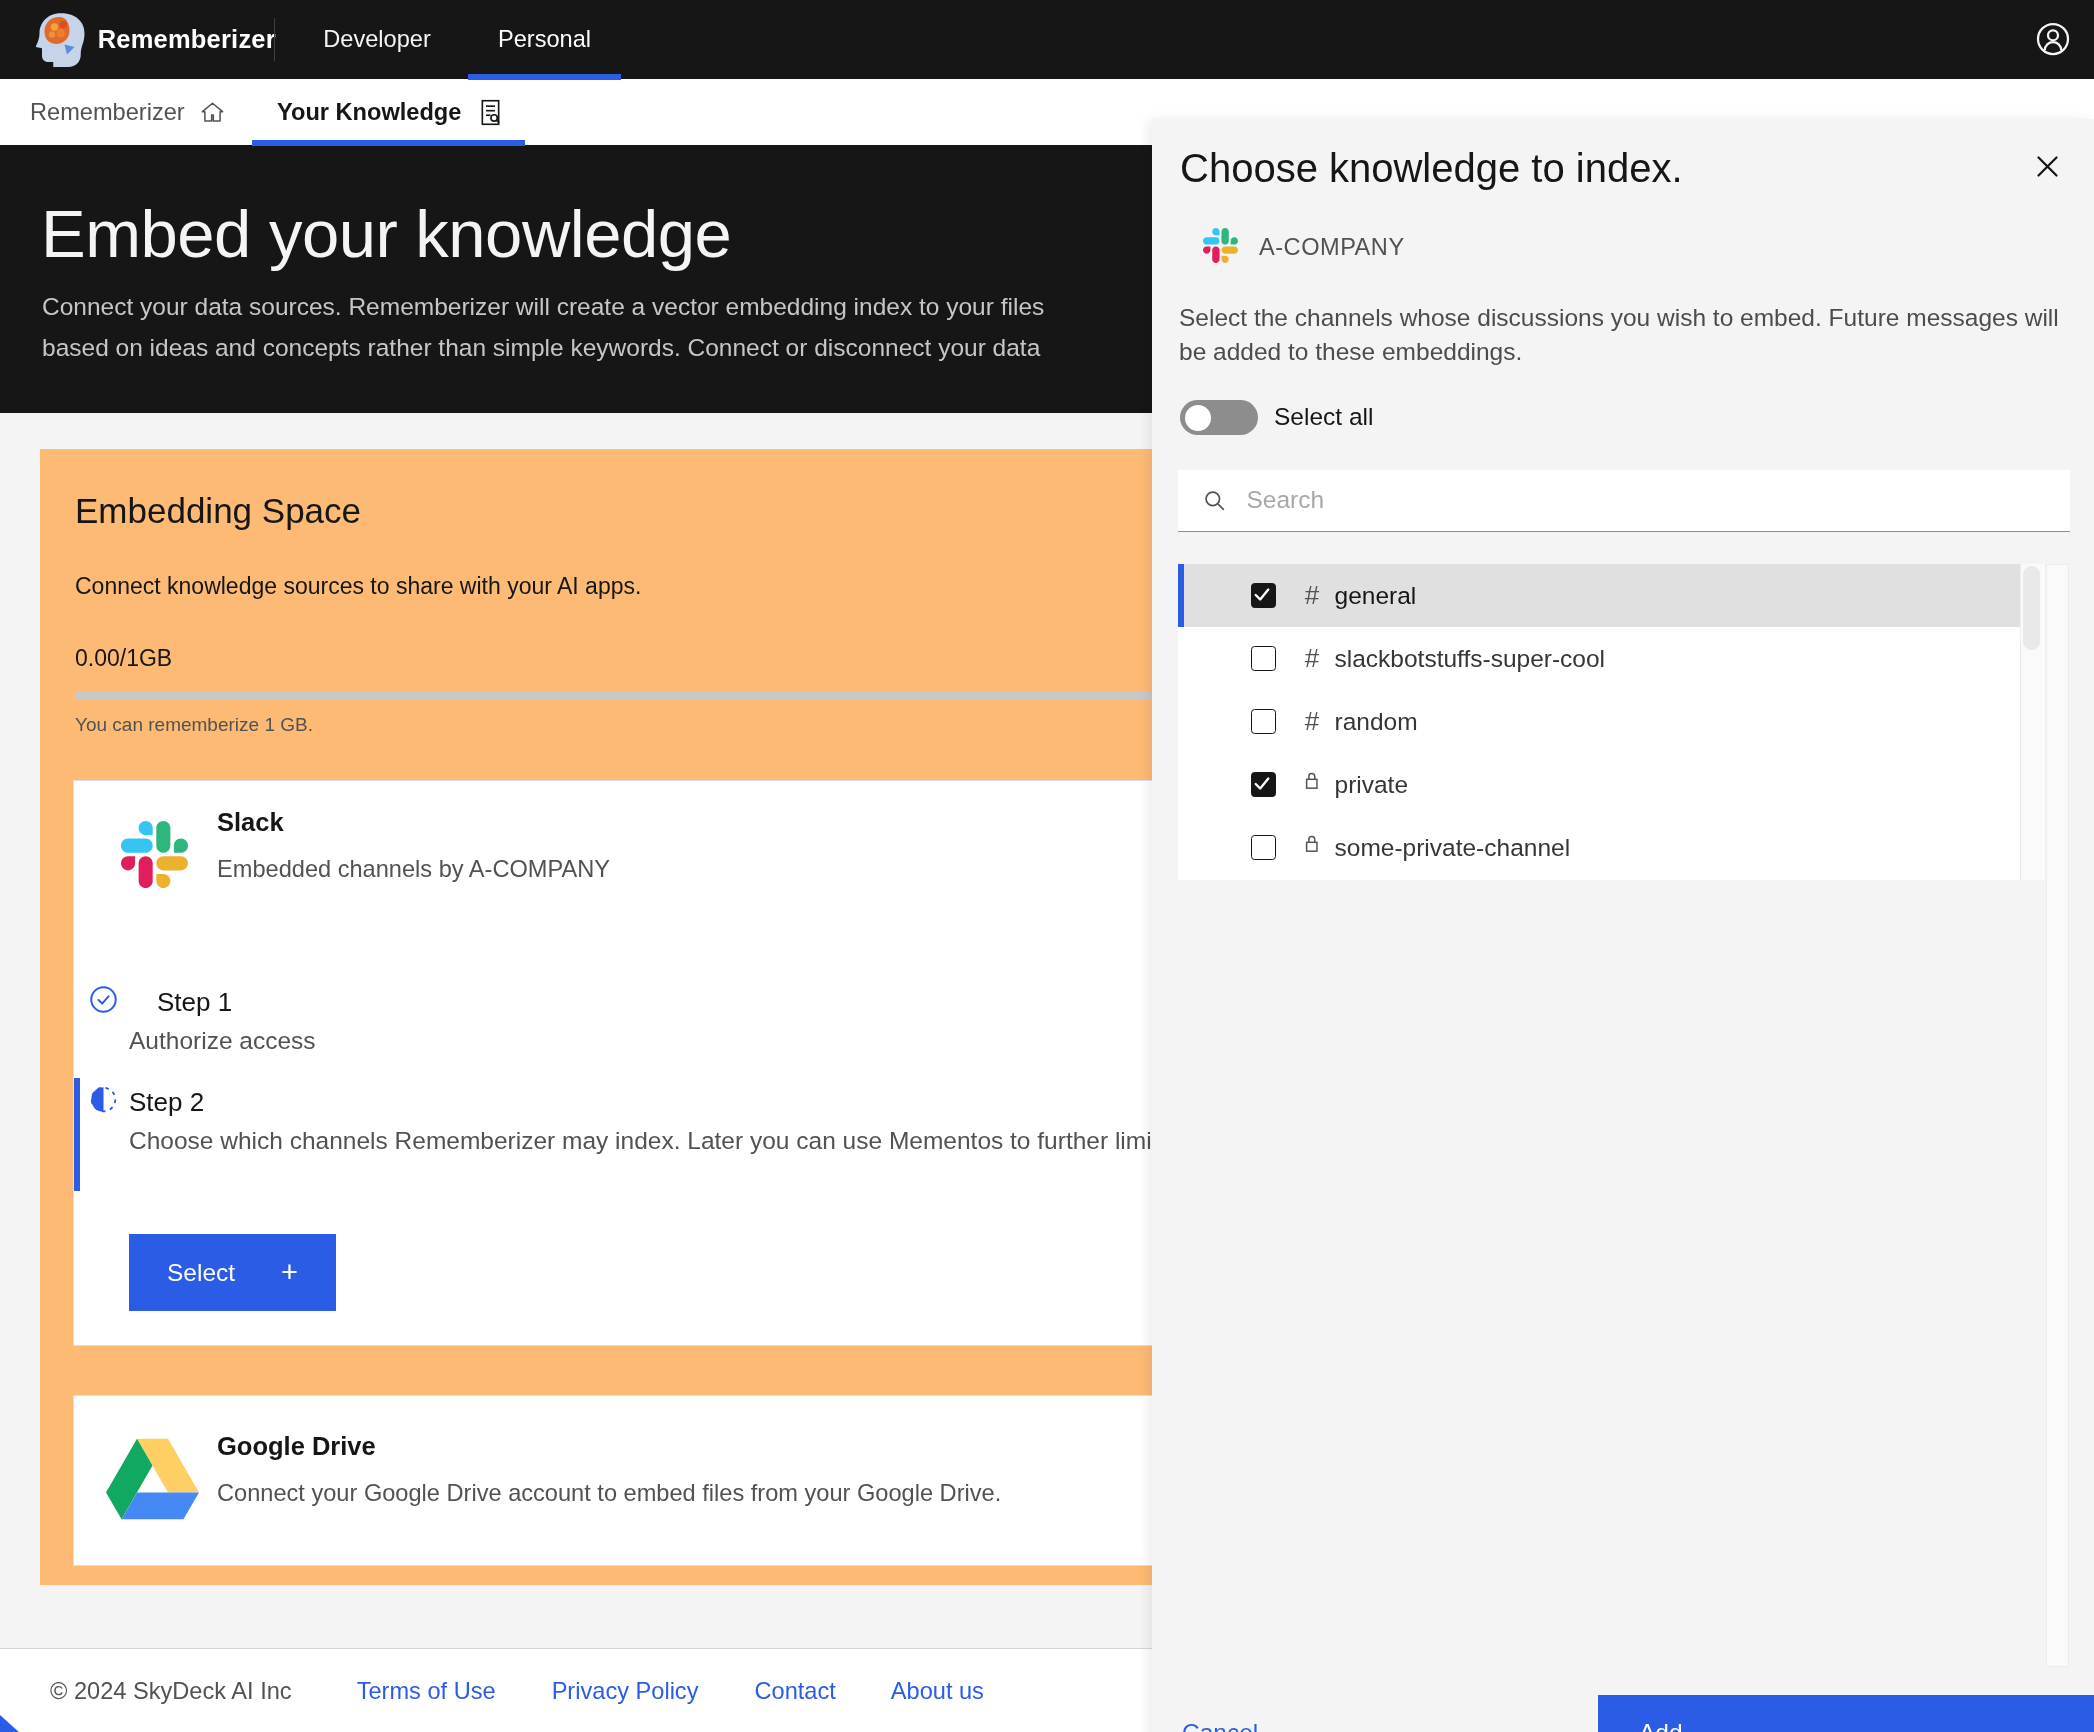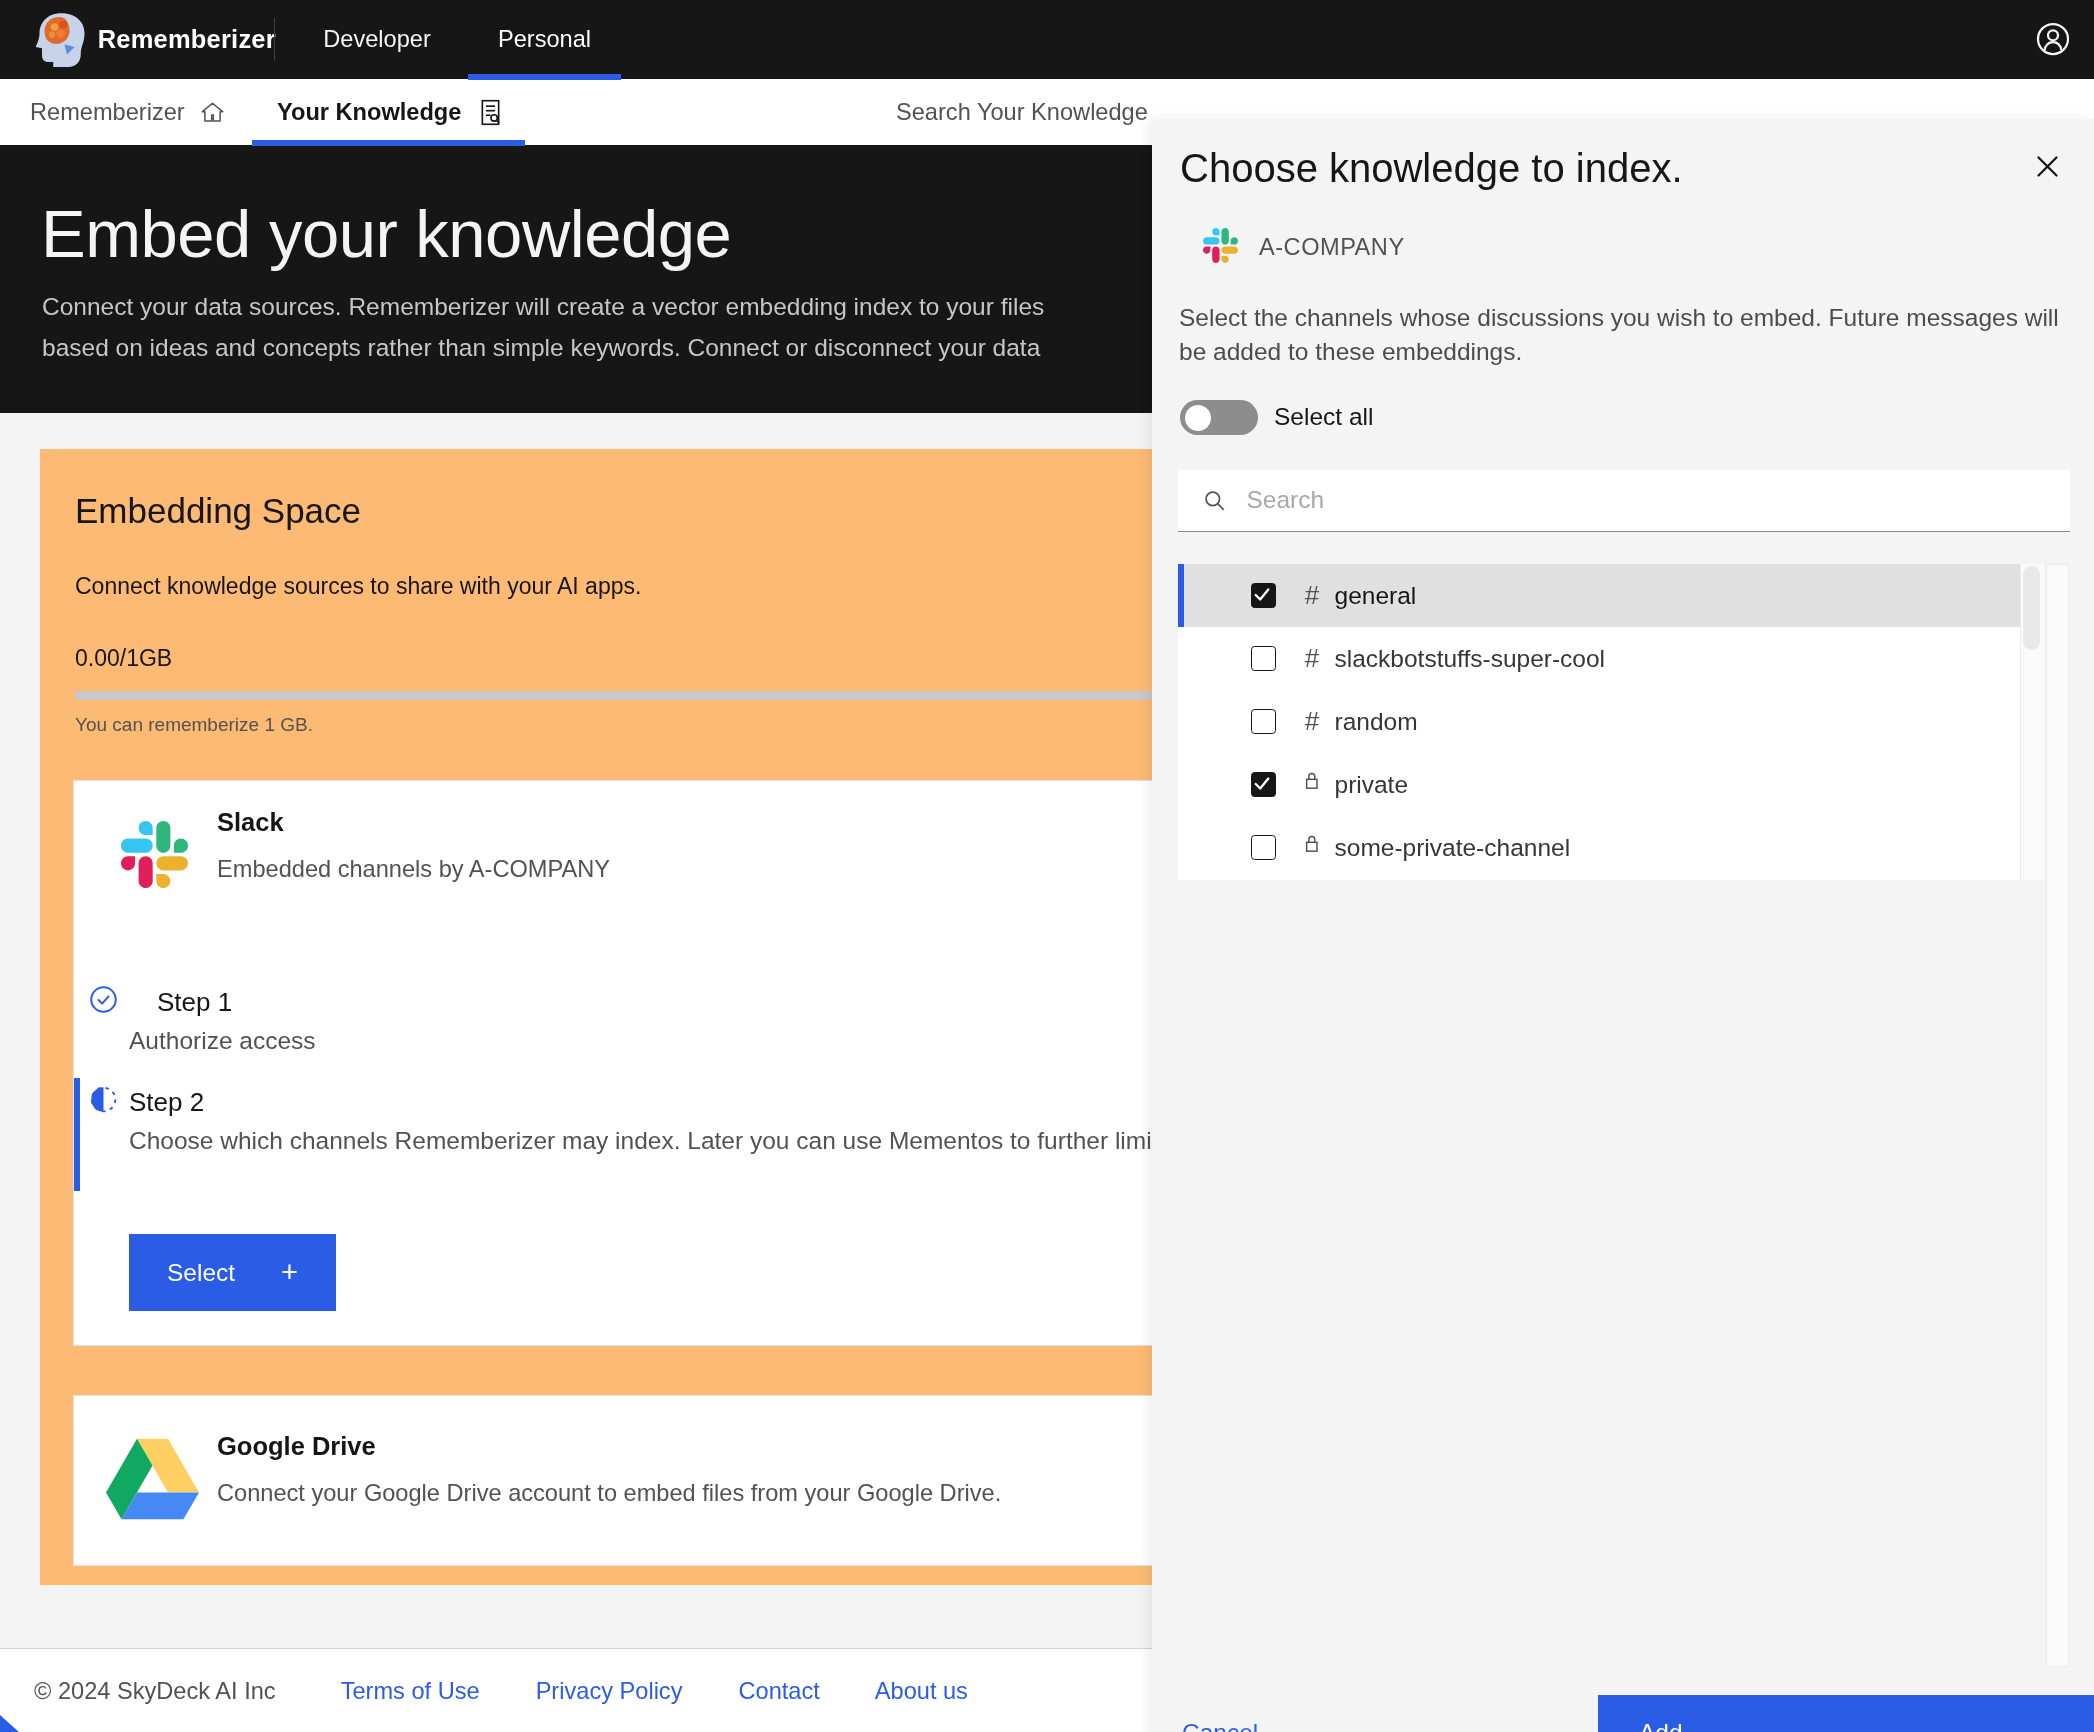"Search Your Knowledge" div.tab { html: <div> <span>Search Your Knowledge</span> </div> -> none }
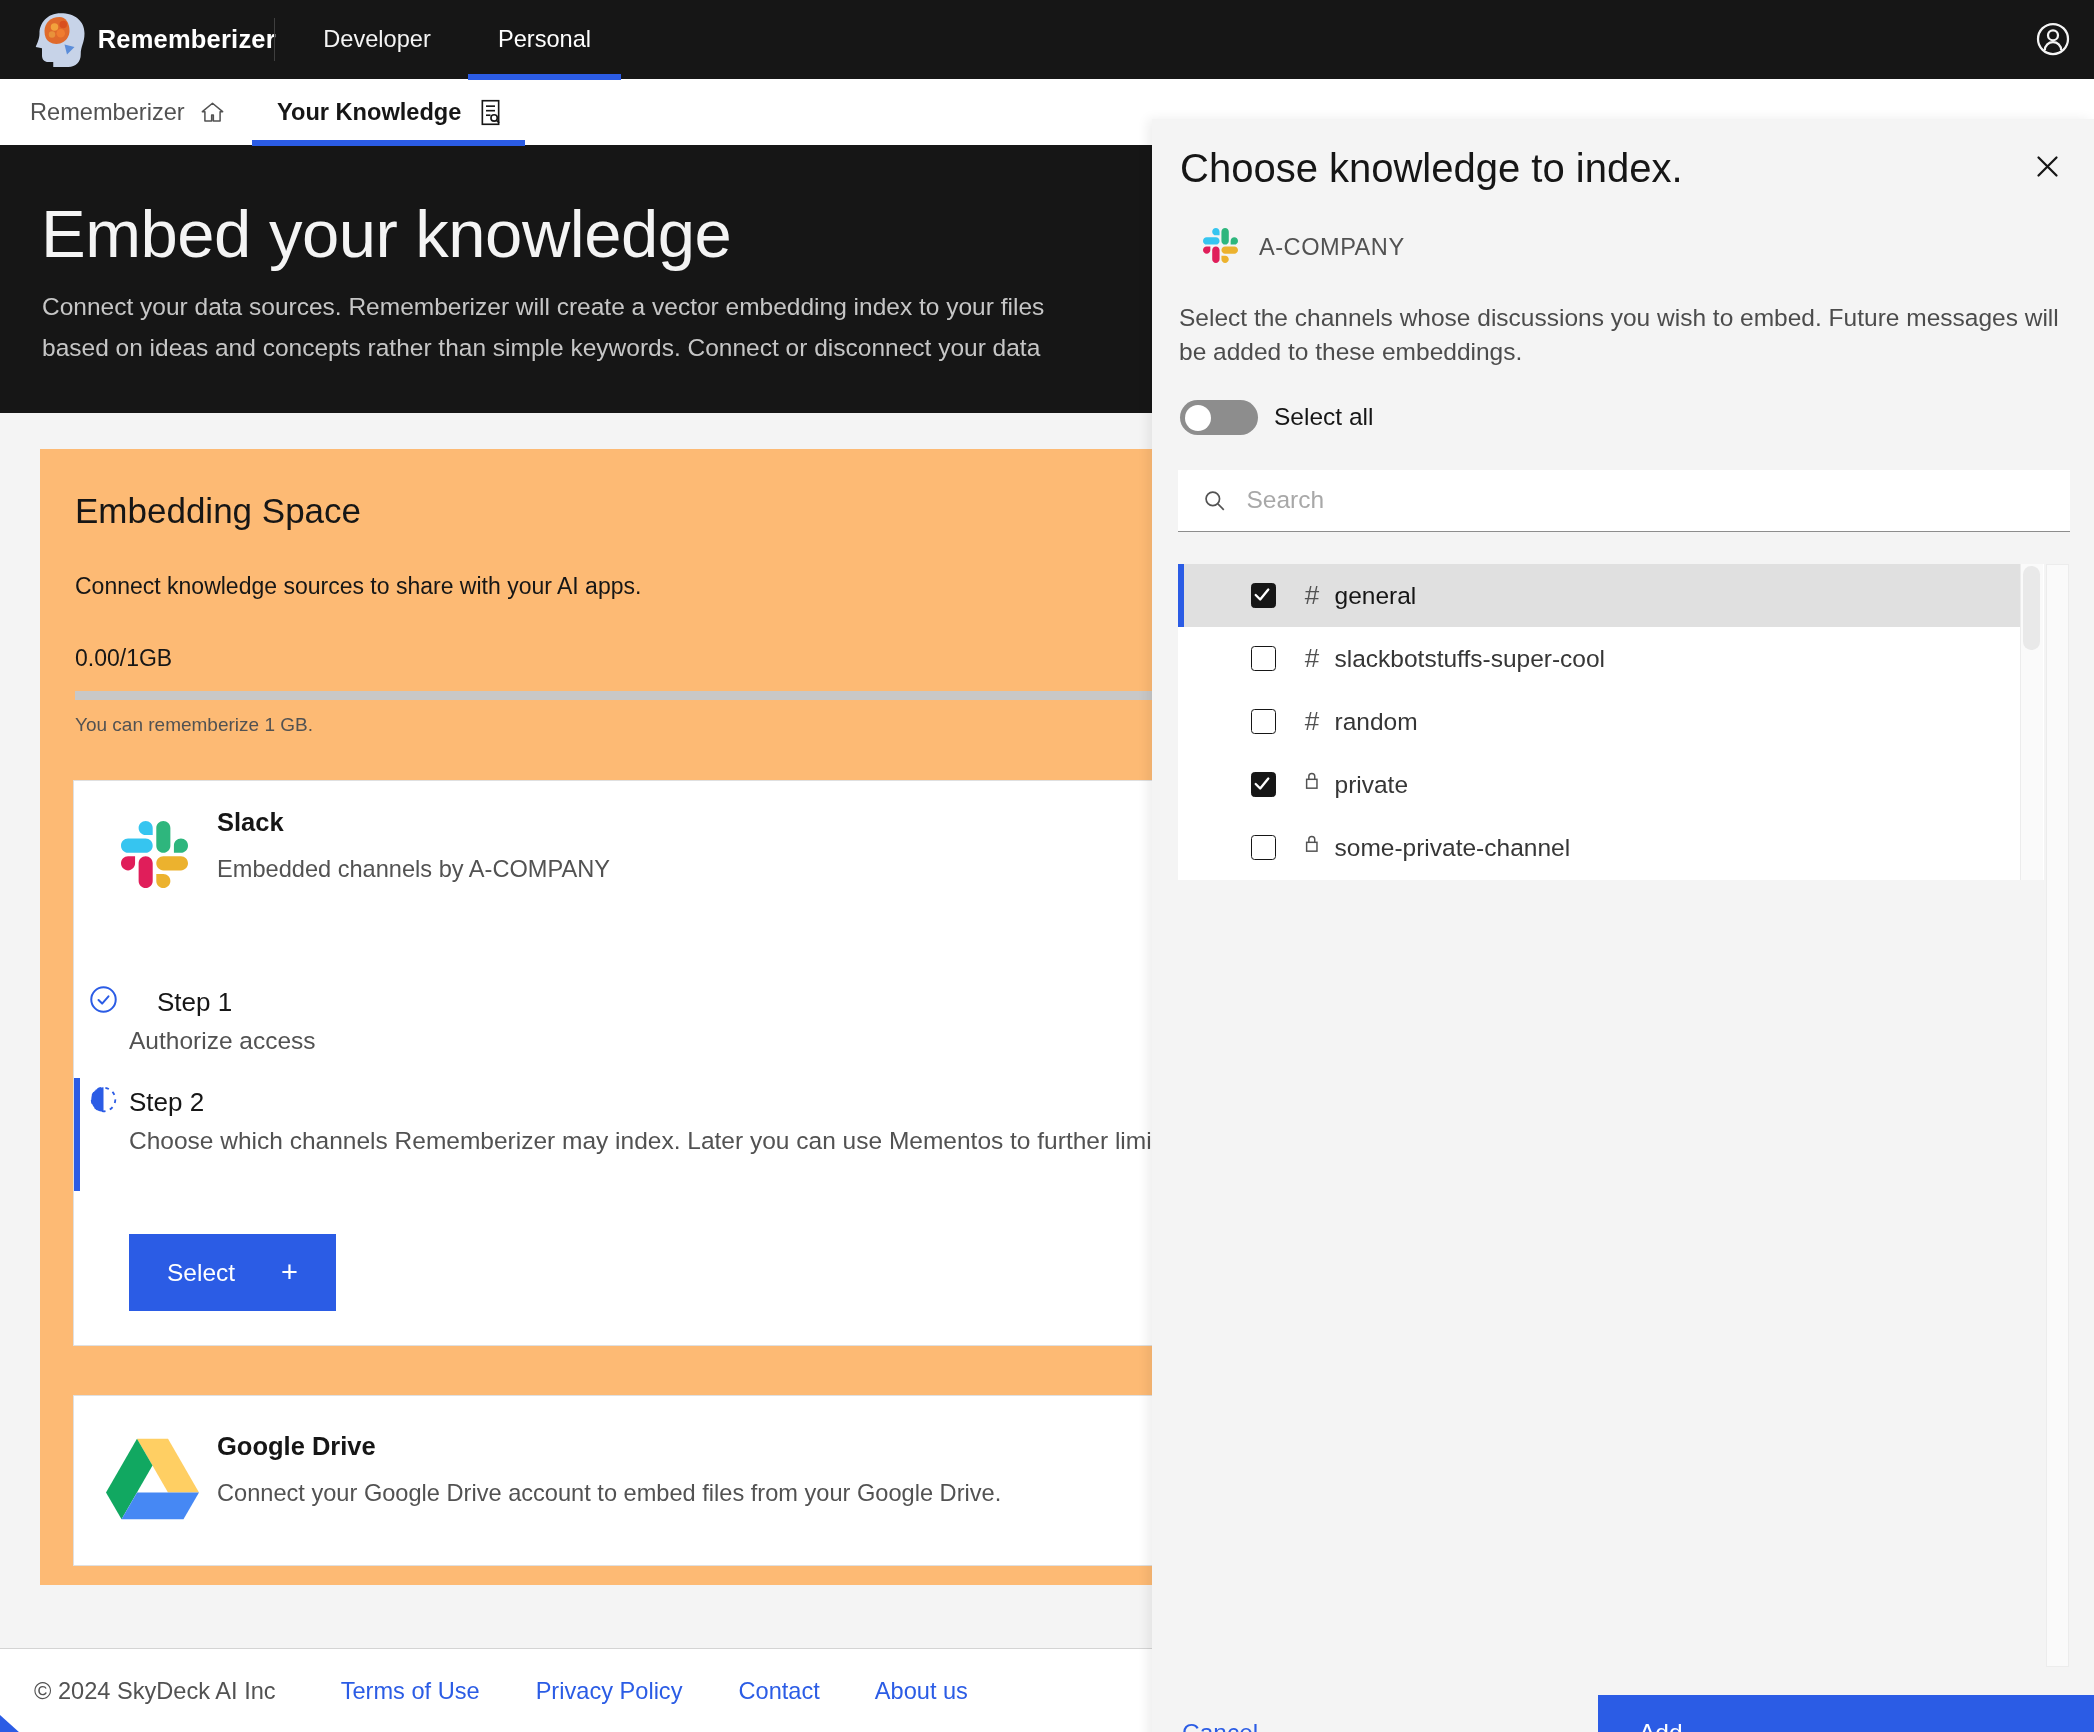"© 2024 SkyDeck AI Inc" .footer { padding-left: none -> 16px }
